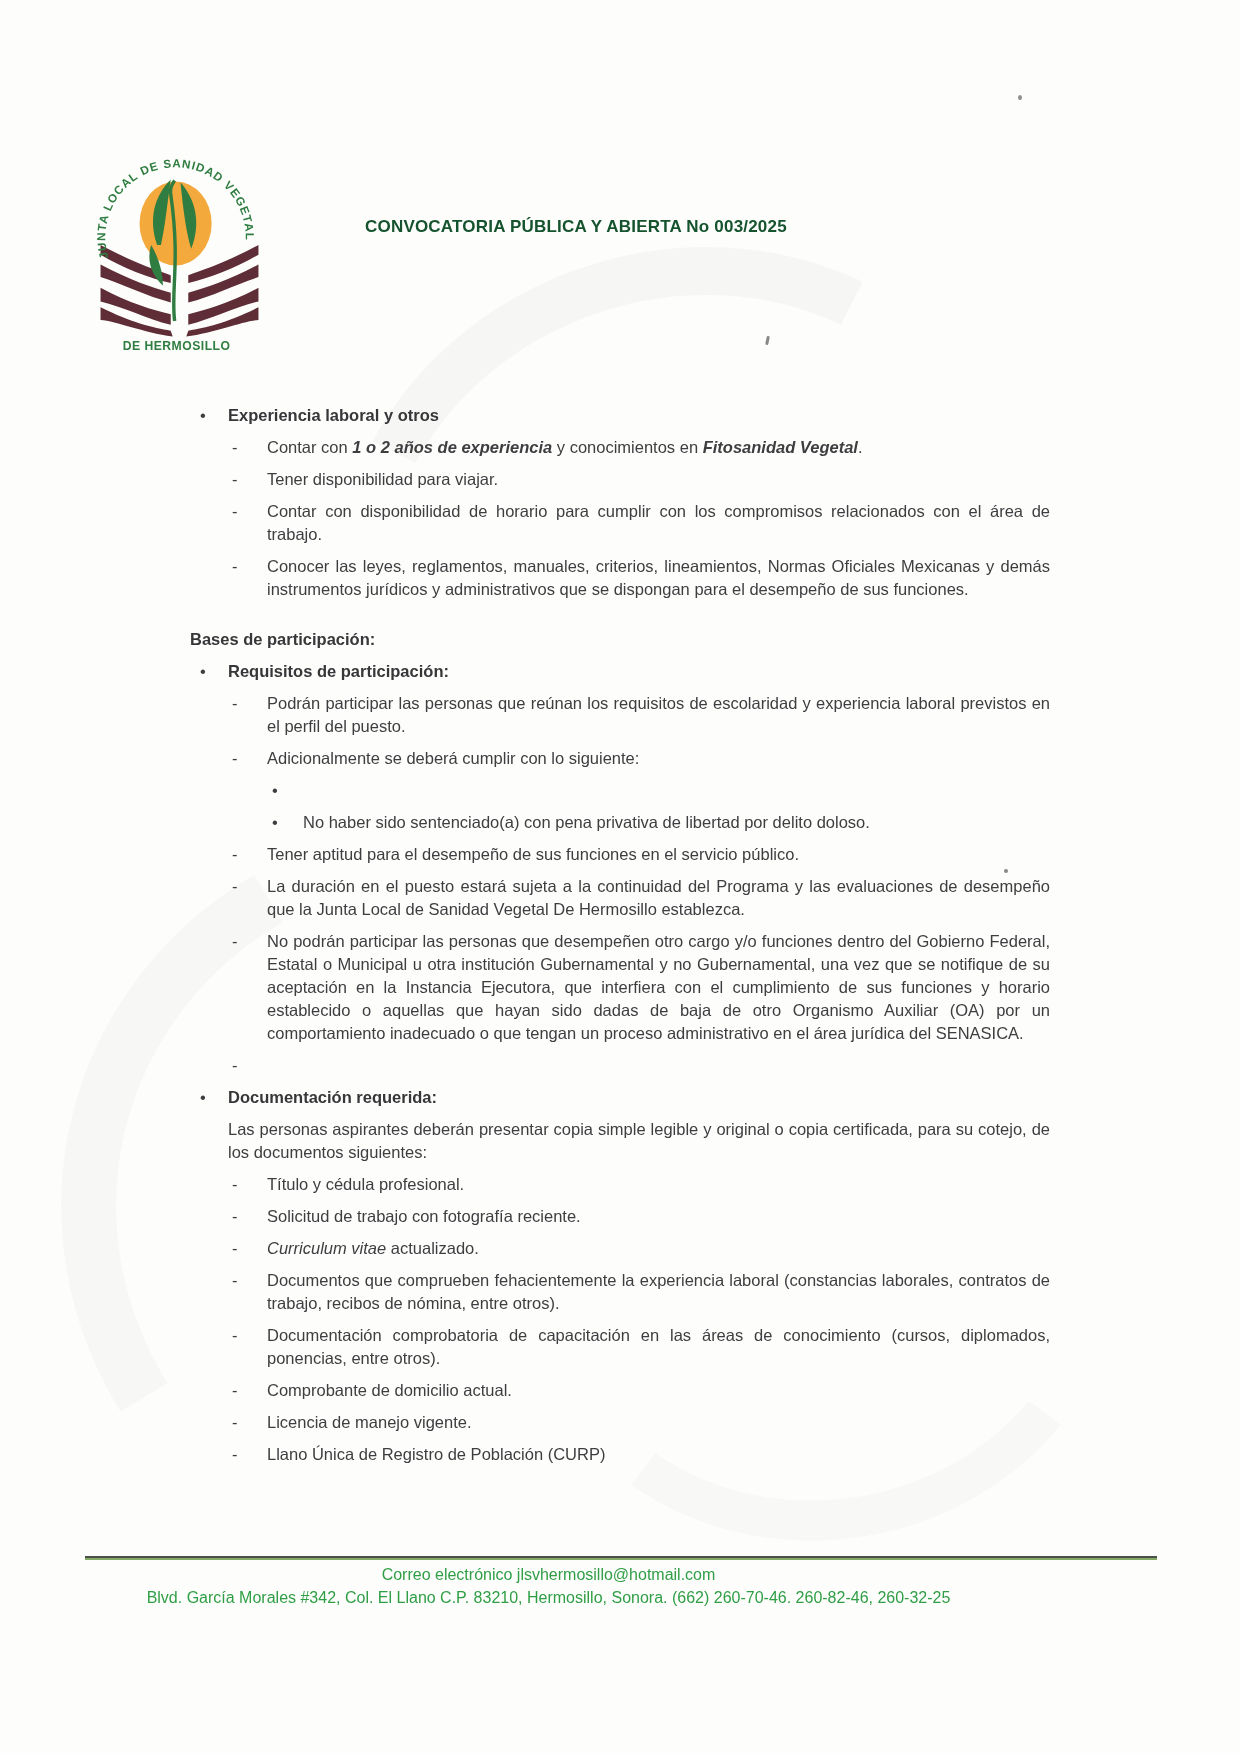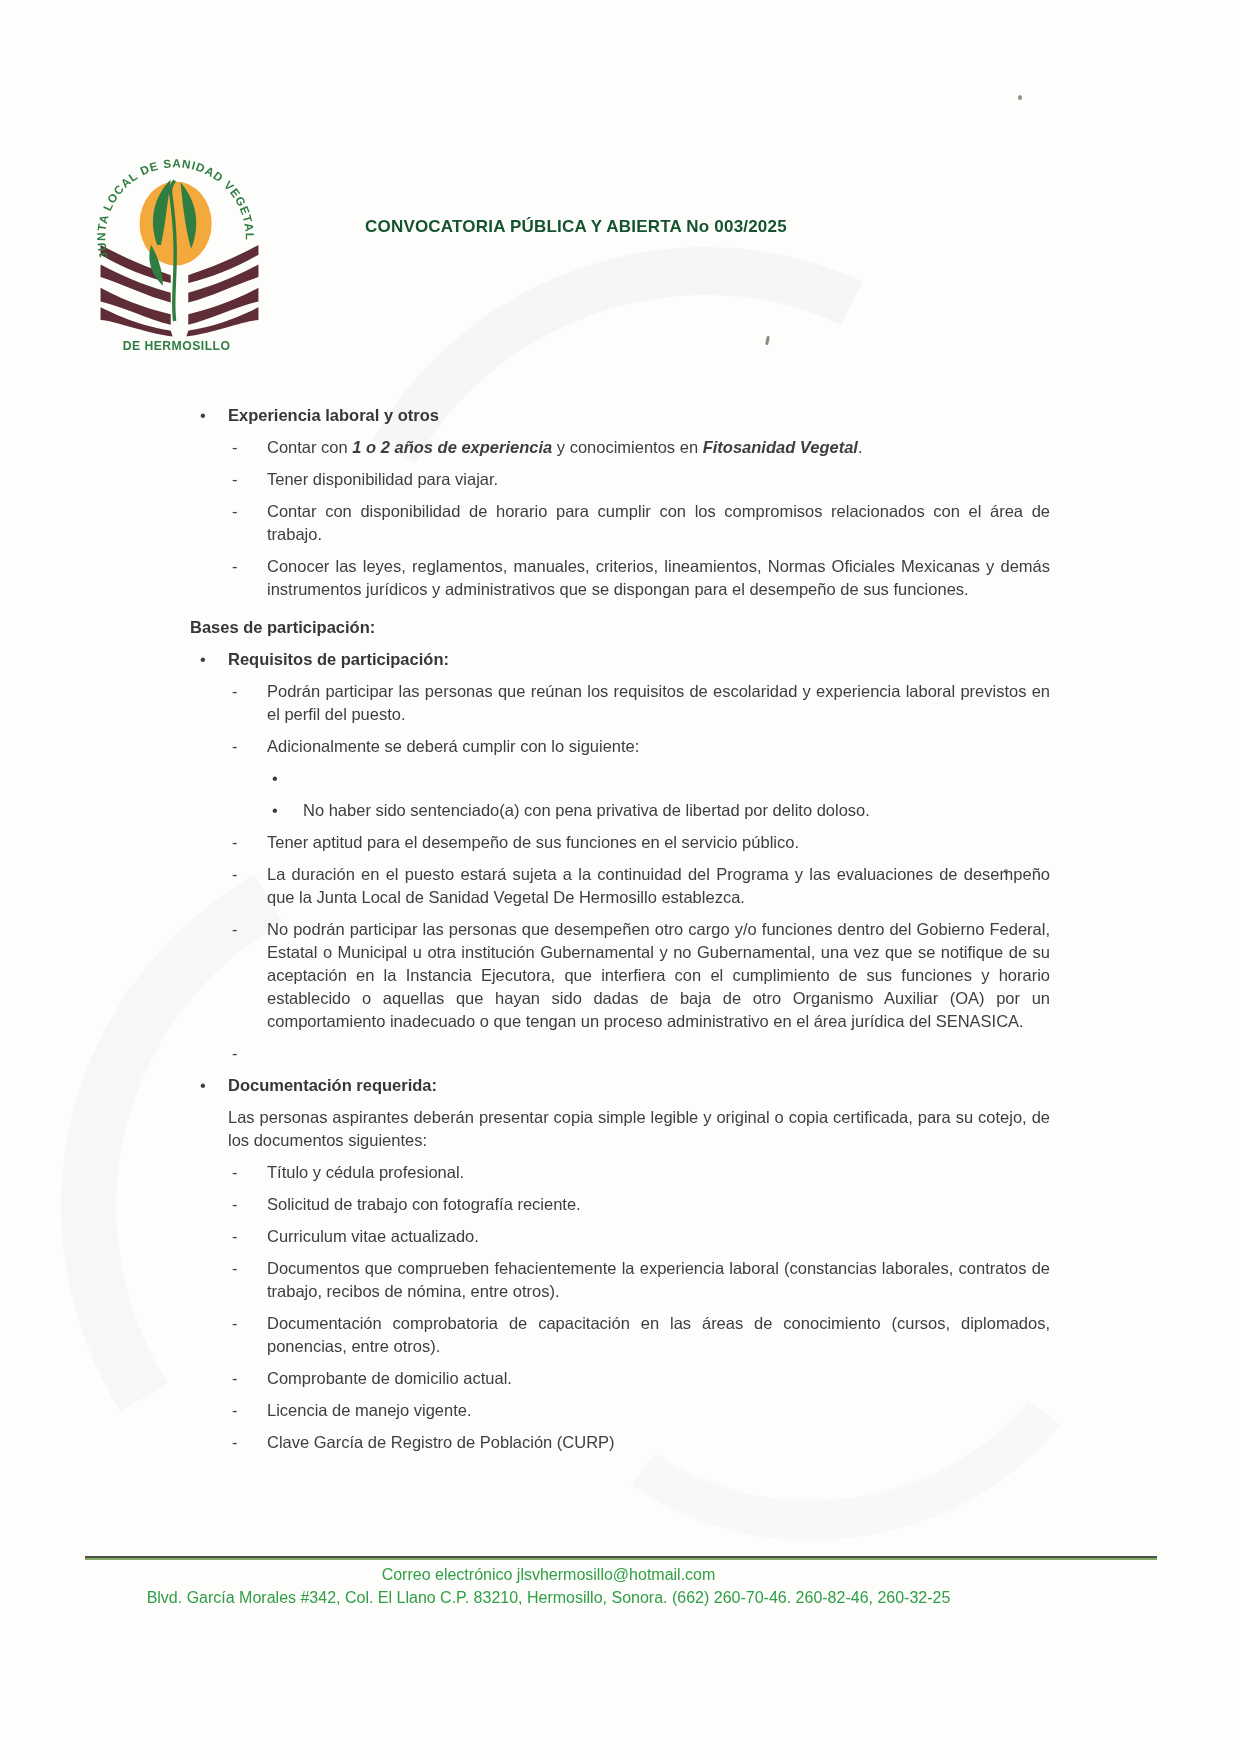"Bases de participación:" .p0 .tx { margin-top: none -> 12px }
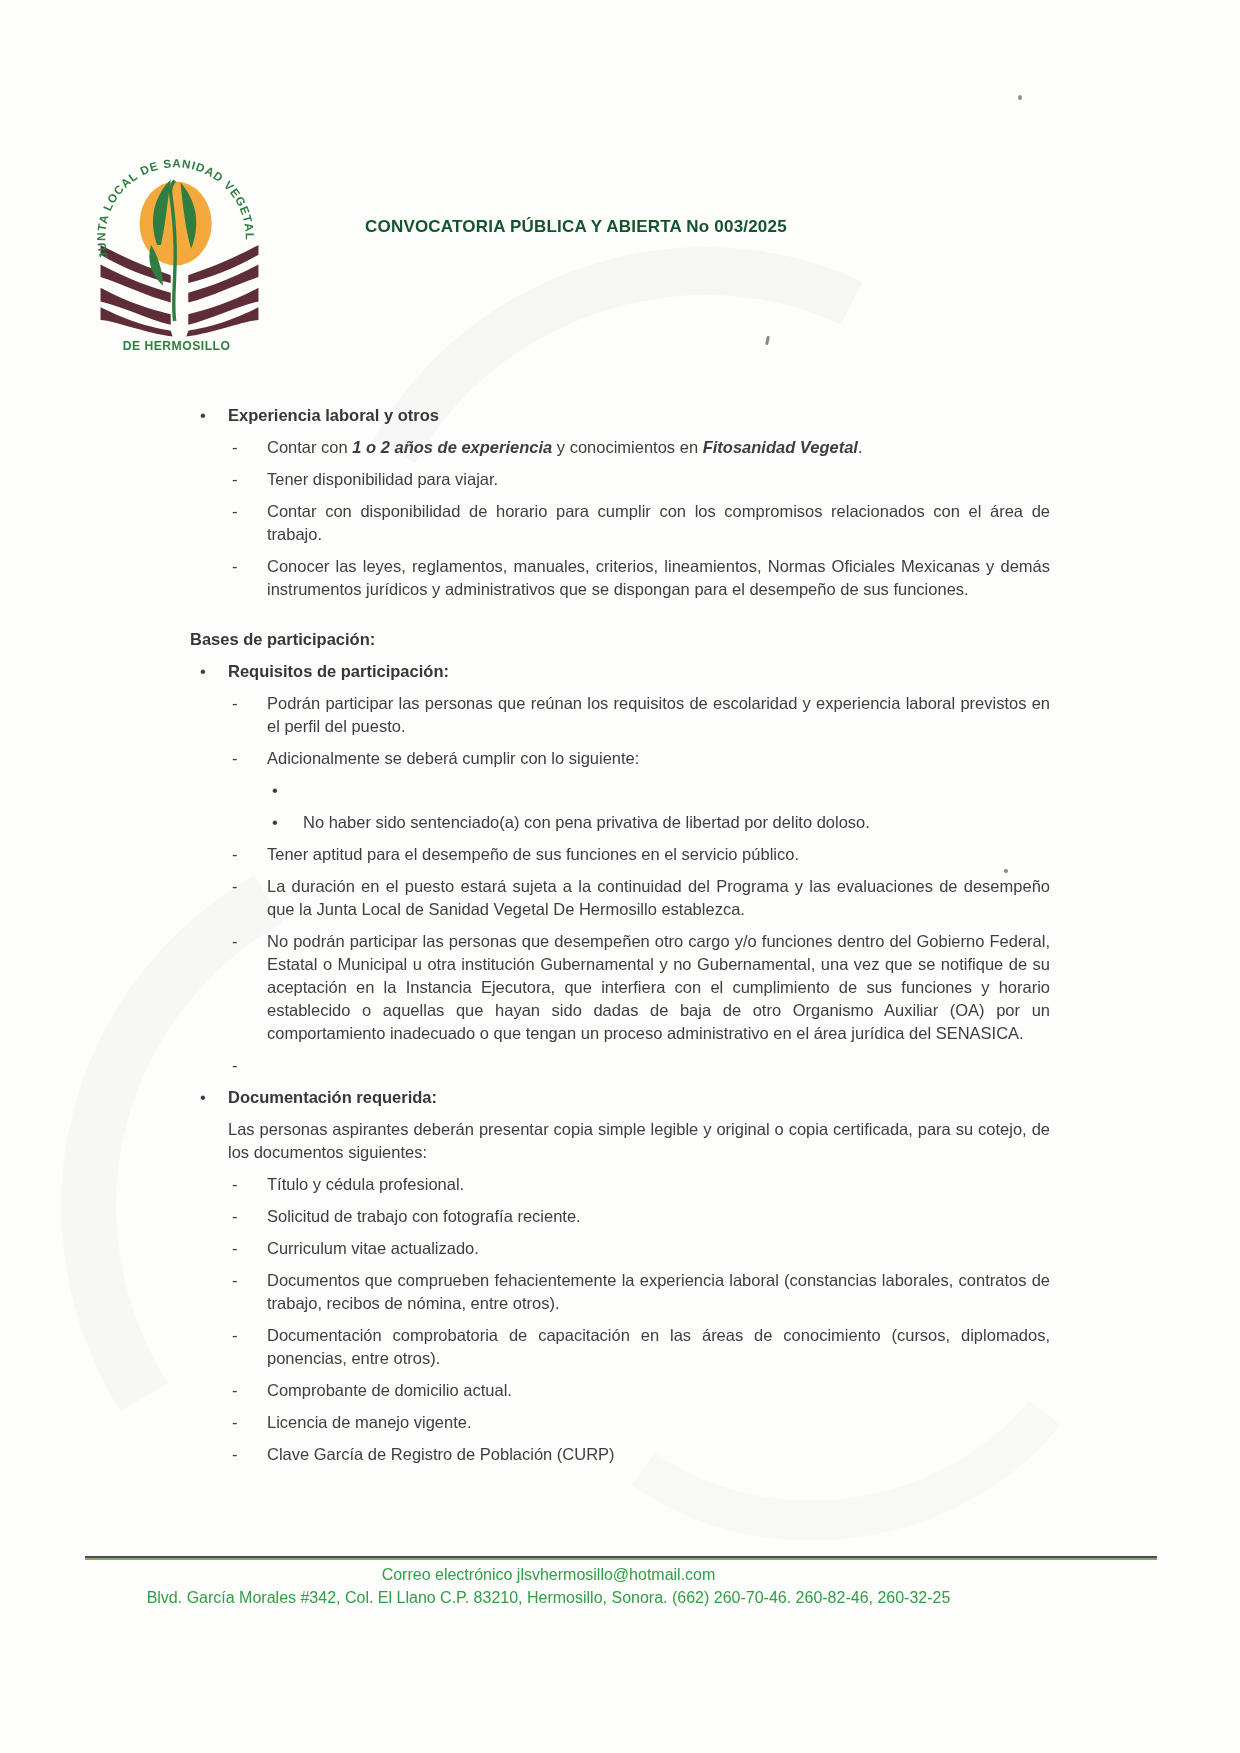"Curriculum vitae" .it { font-style: none -> italic }
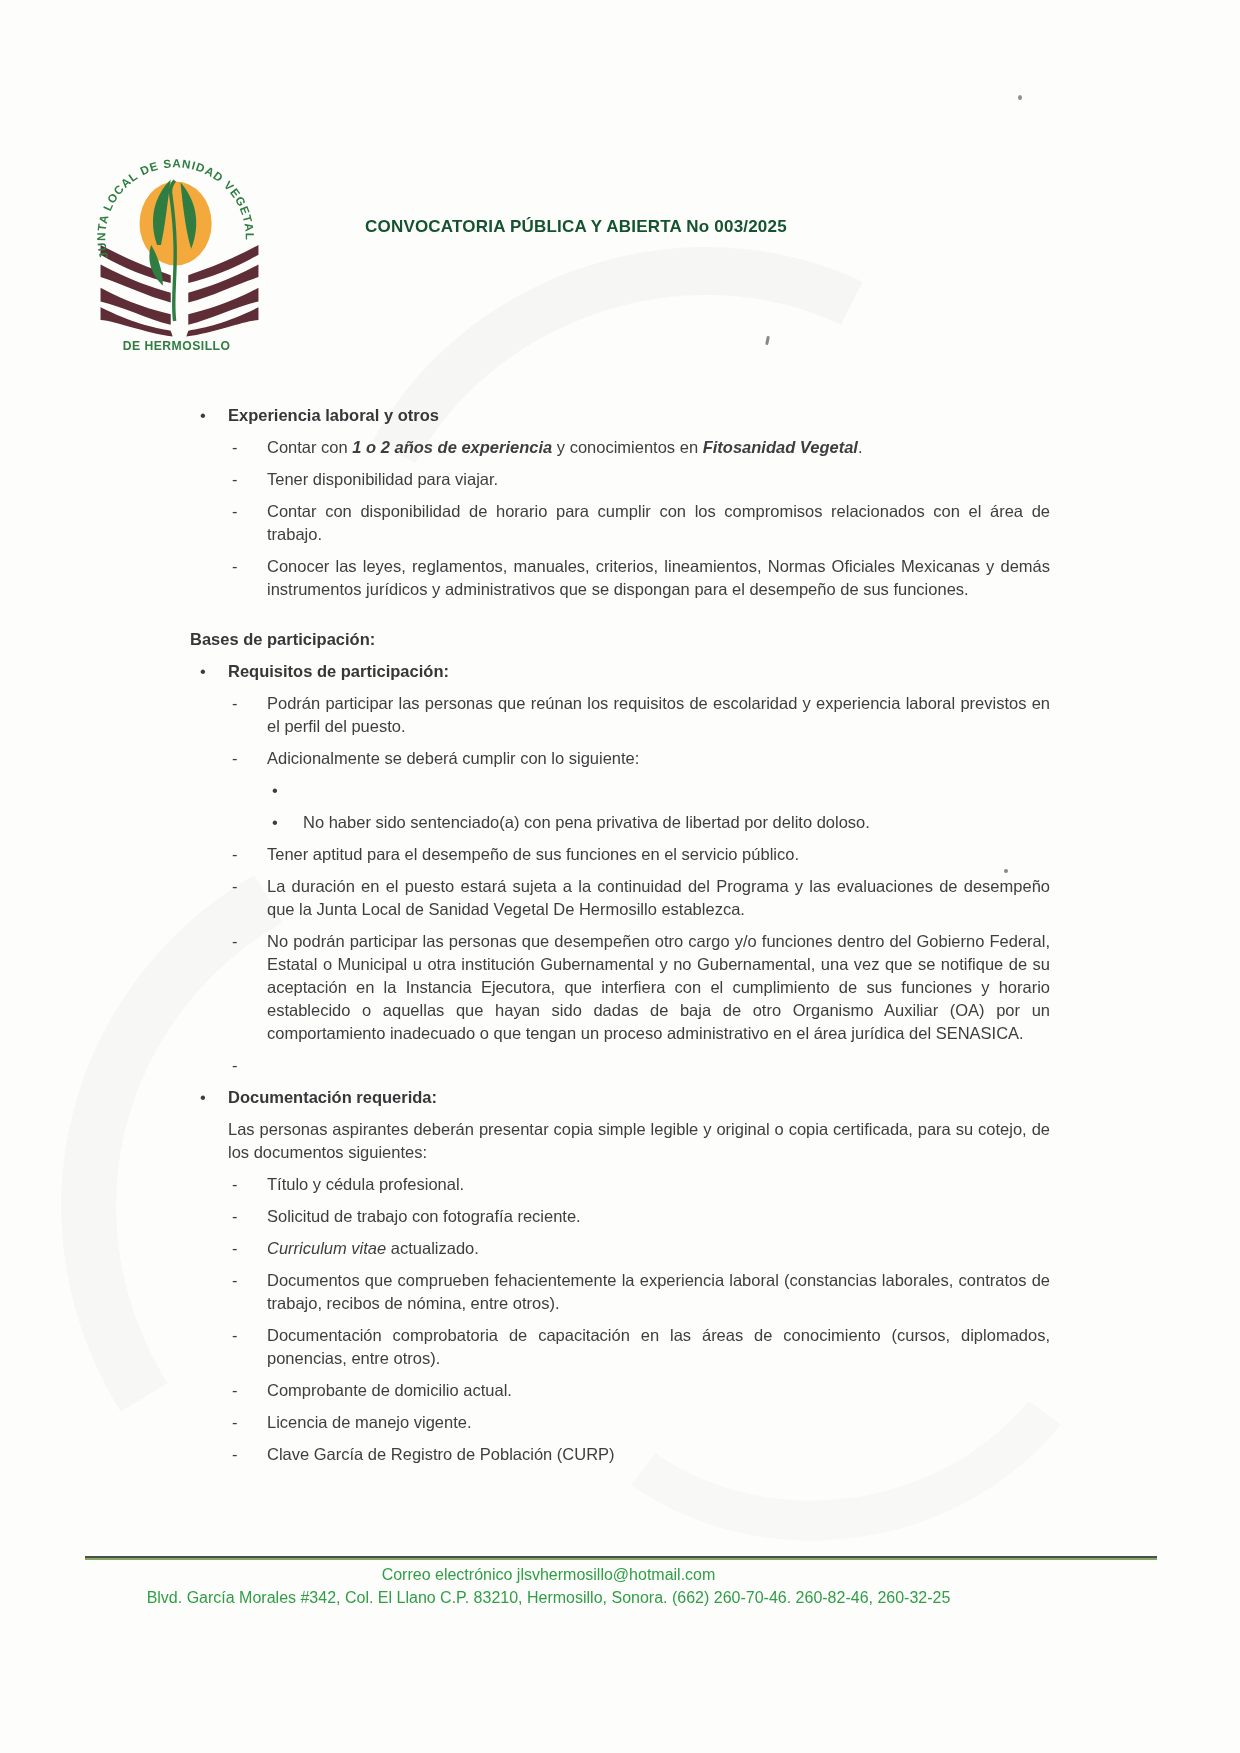"Clave García de Registro de" p.tx { text: Clave García -> Llano Única }
